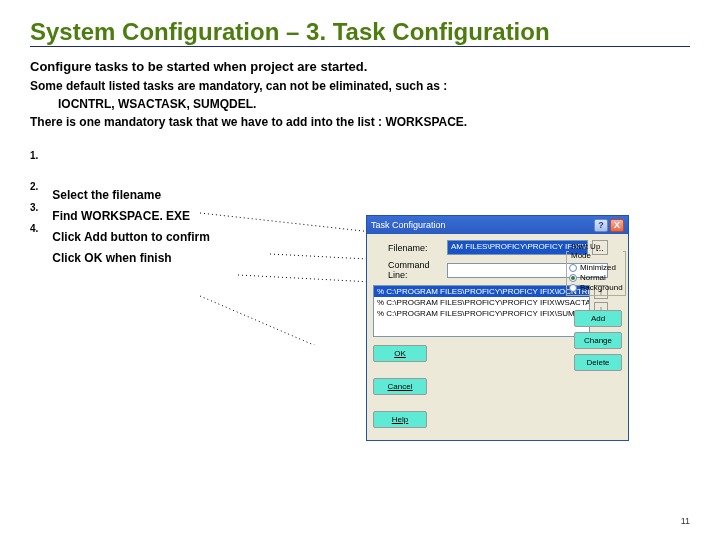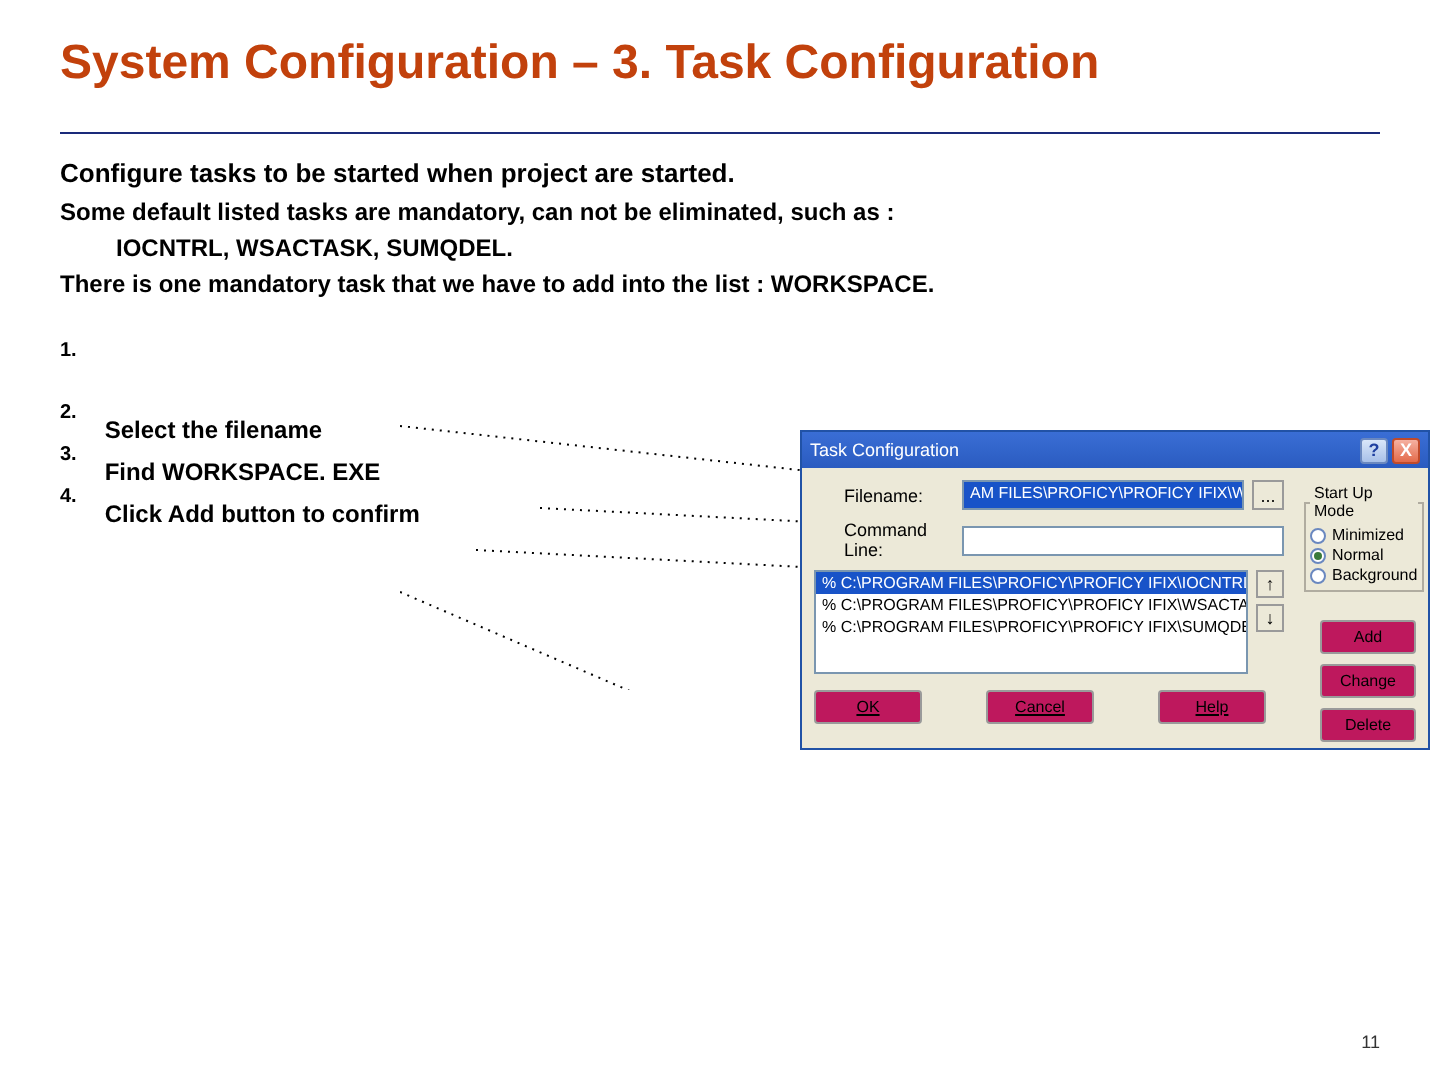"System Configuration – 3. Task" .title { color: #c2410c -> #4d7c0f; margin-bottom: 20px -> 0 }
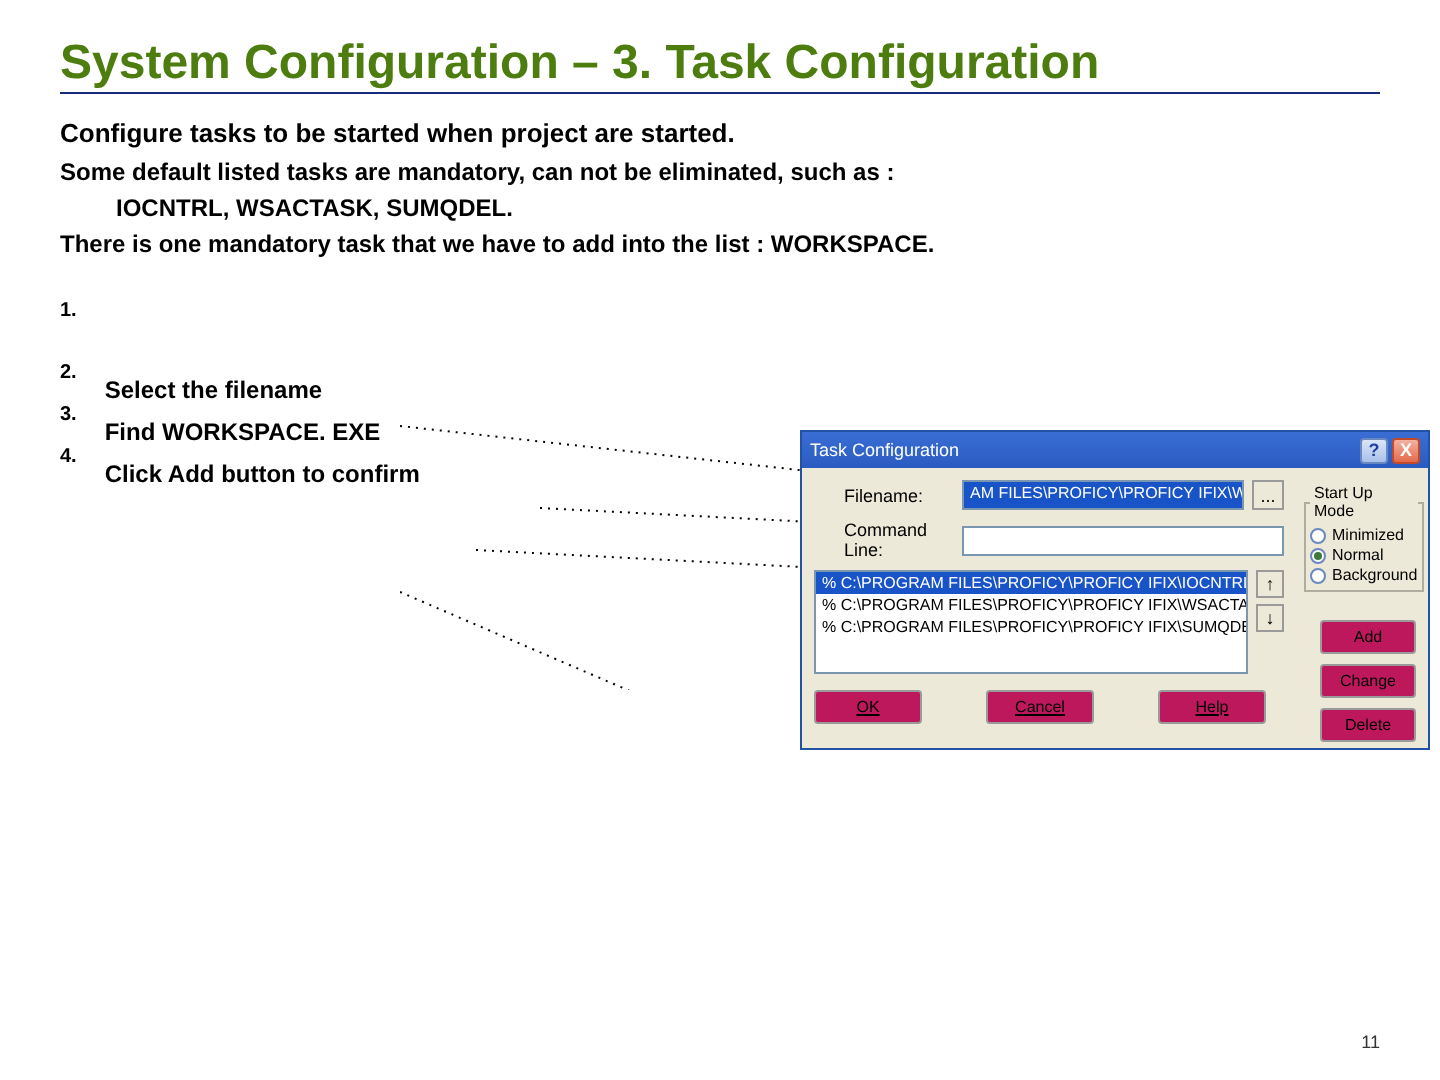"Task Configuration" .dlg { left: 400px -> 366px; width: 315px -> 263px }
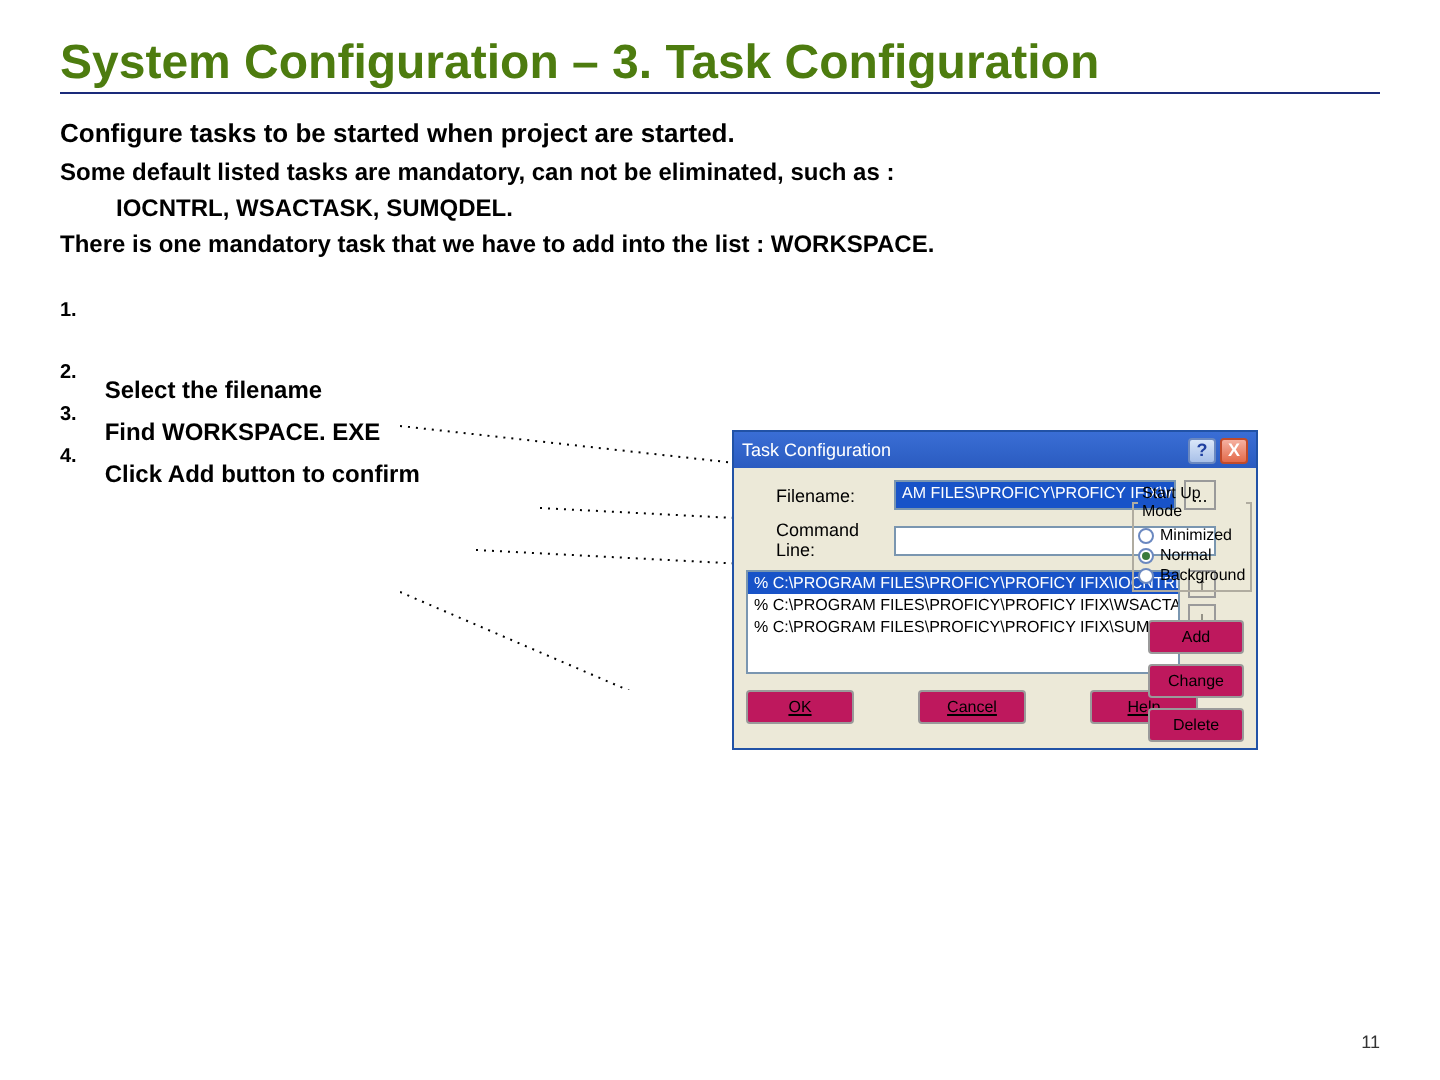"Click OK when finish" div { html: none -> <div>Click OK when finish</div> }
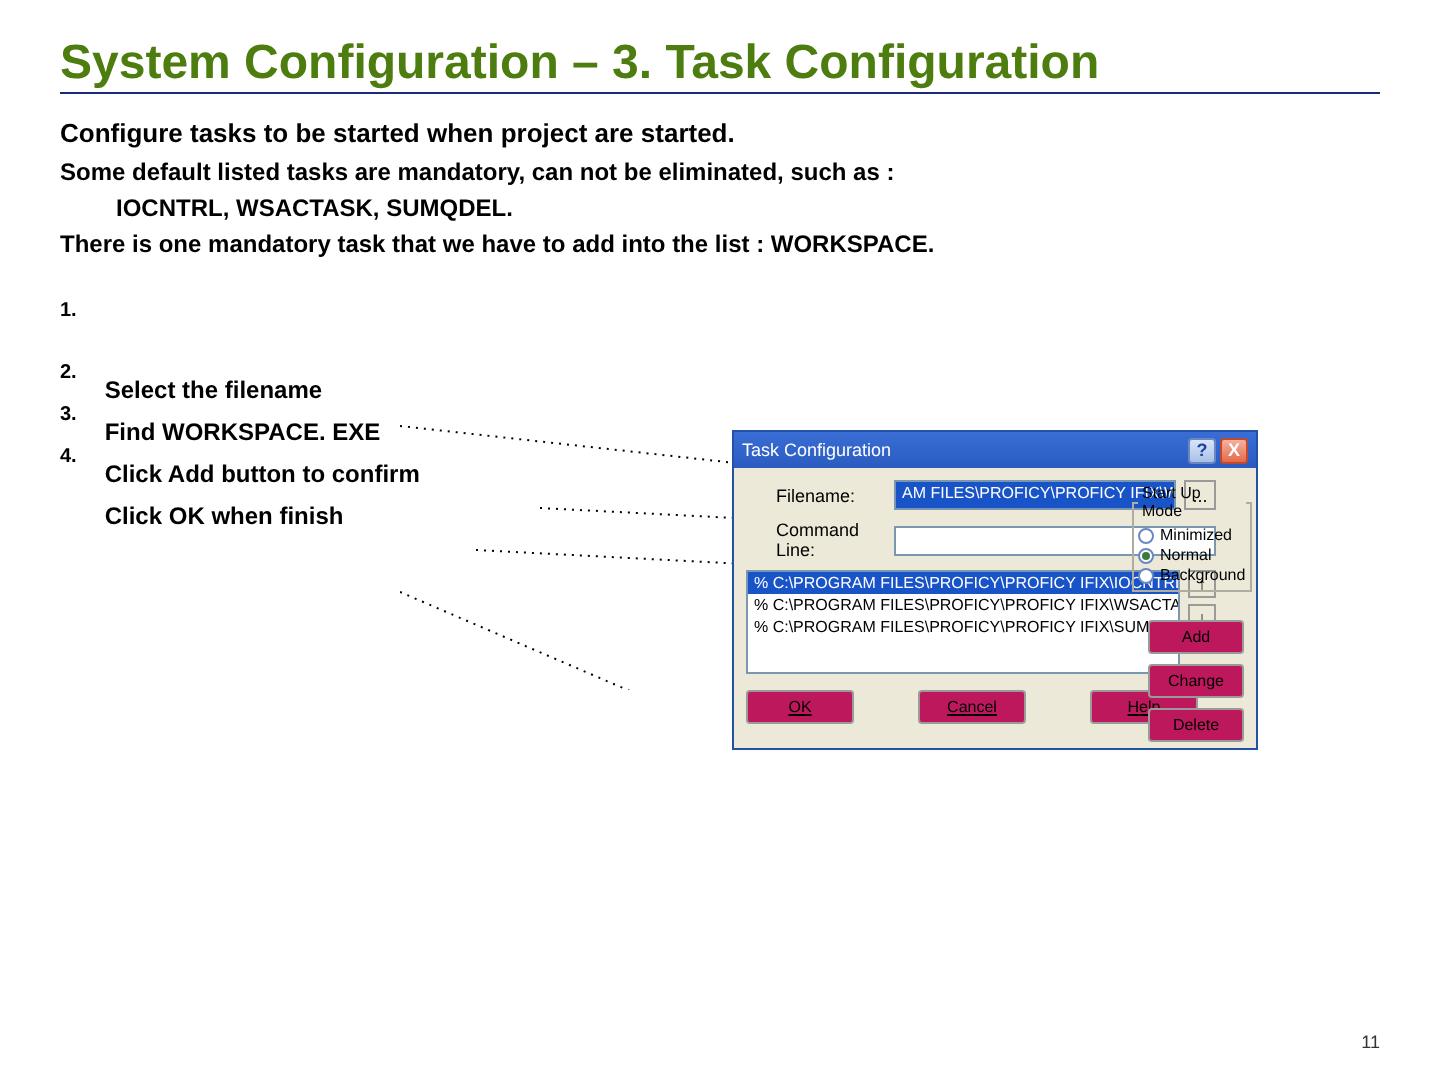"Add" .btn { background: #be185d -> #5eead4 }
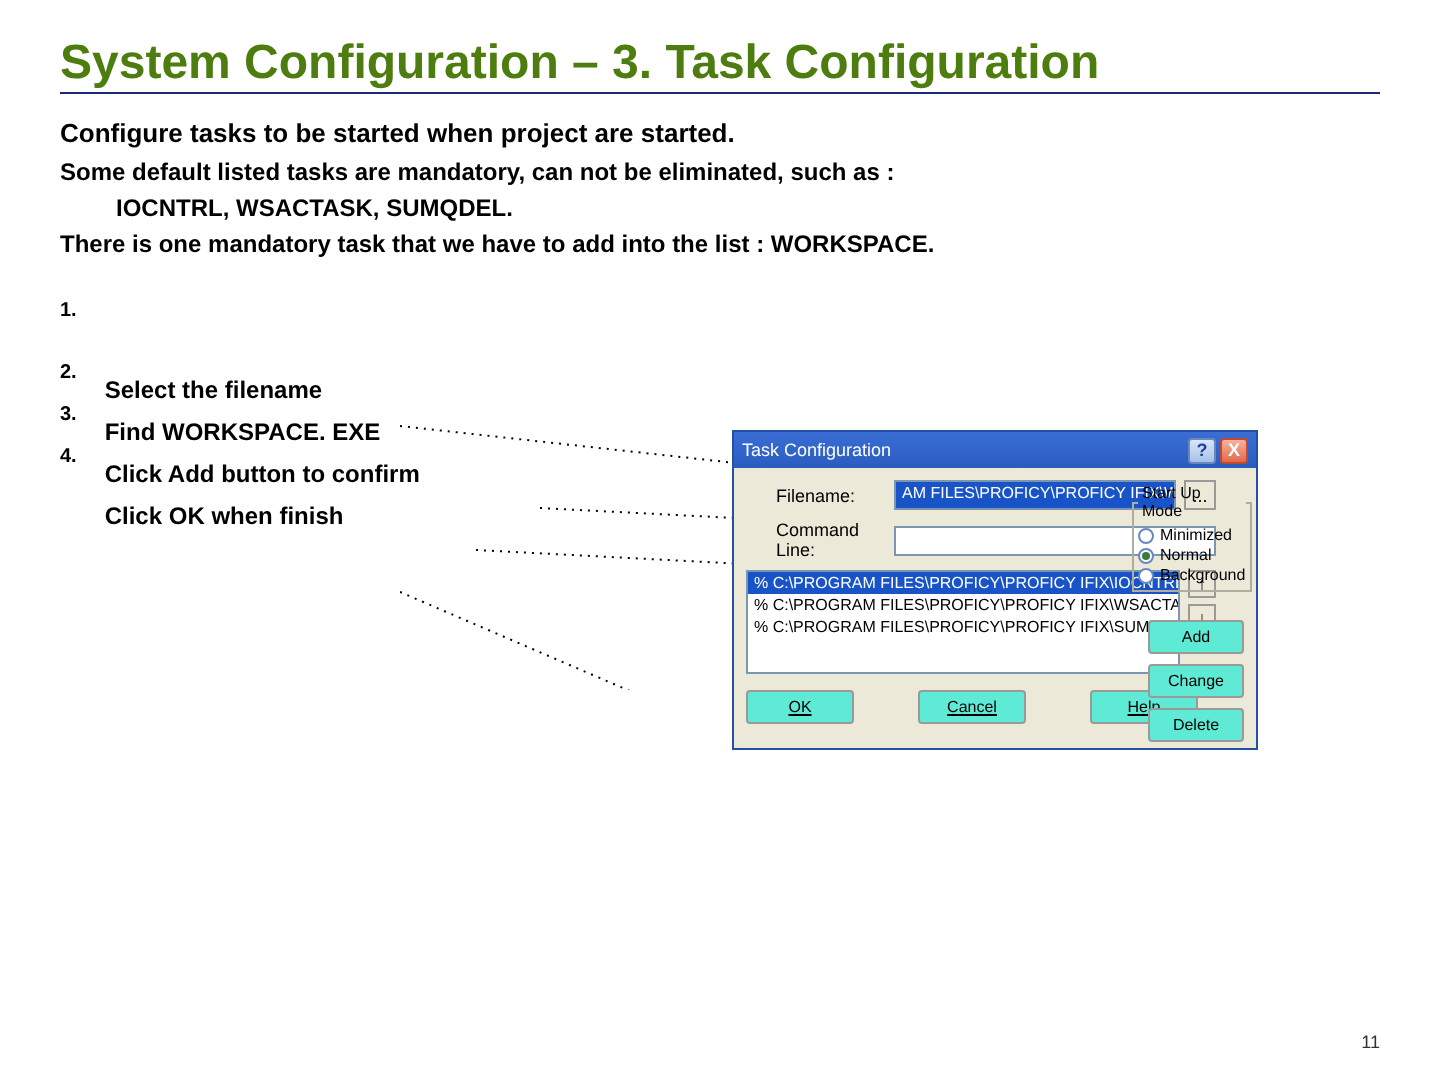"OK" .bottombar { flex-direction: none -> column; gap: 32px -> 16px }
